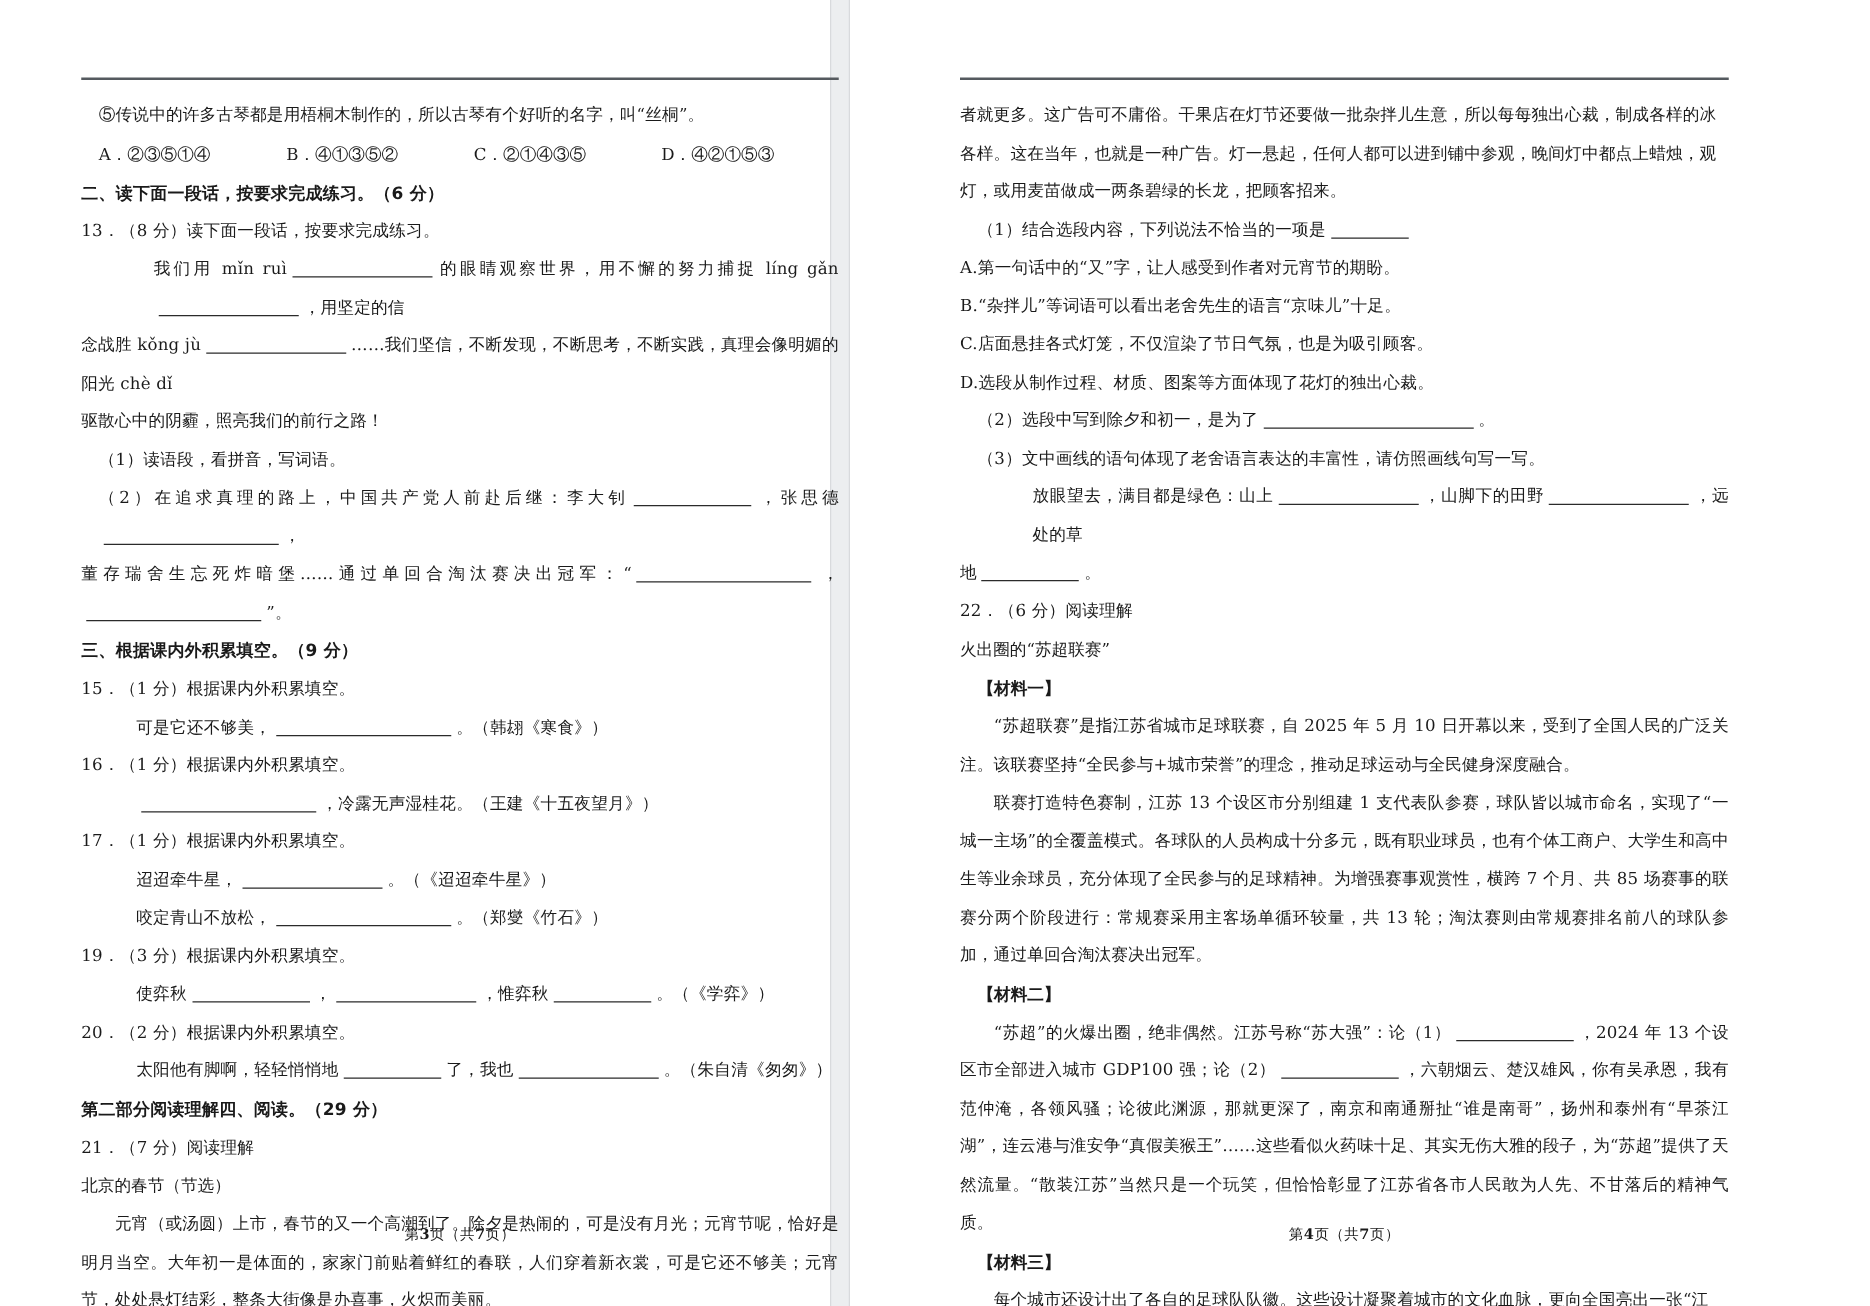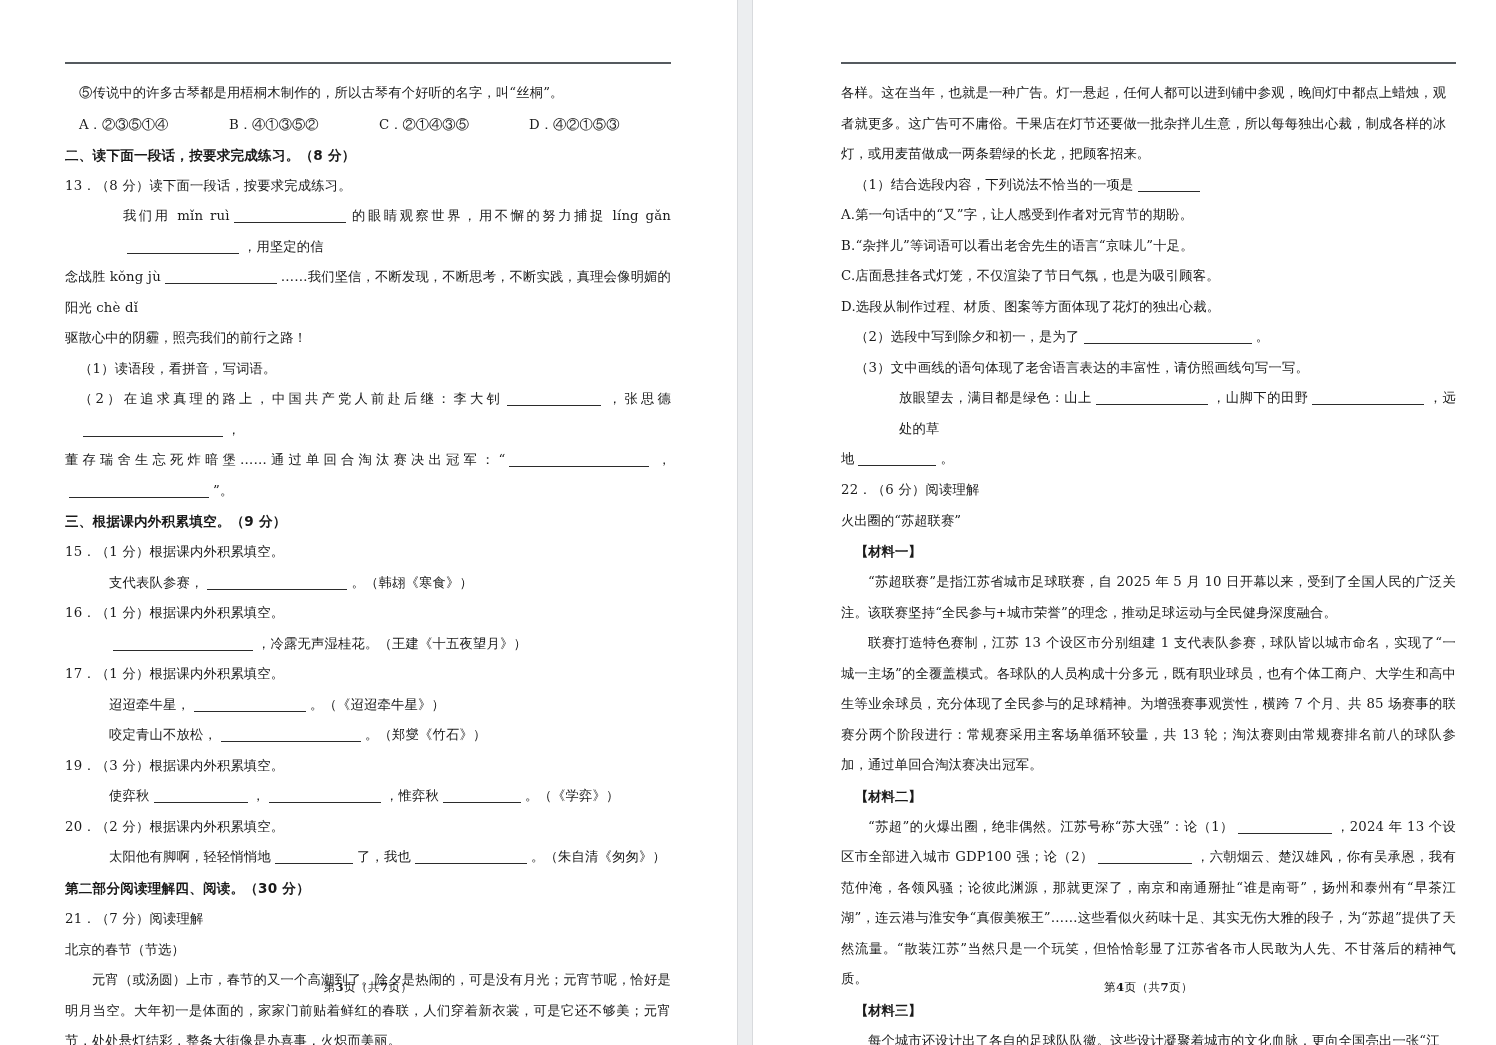"⑤传说中的许多古琴都是用梧桐木制作的，所以古琴有个好听的名字，叫“丝桐”。" .page-left { width: 737px -> 664px }
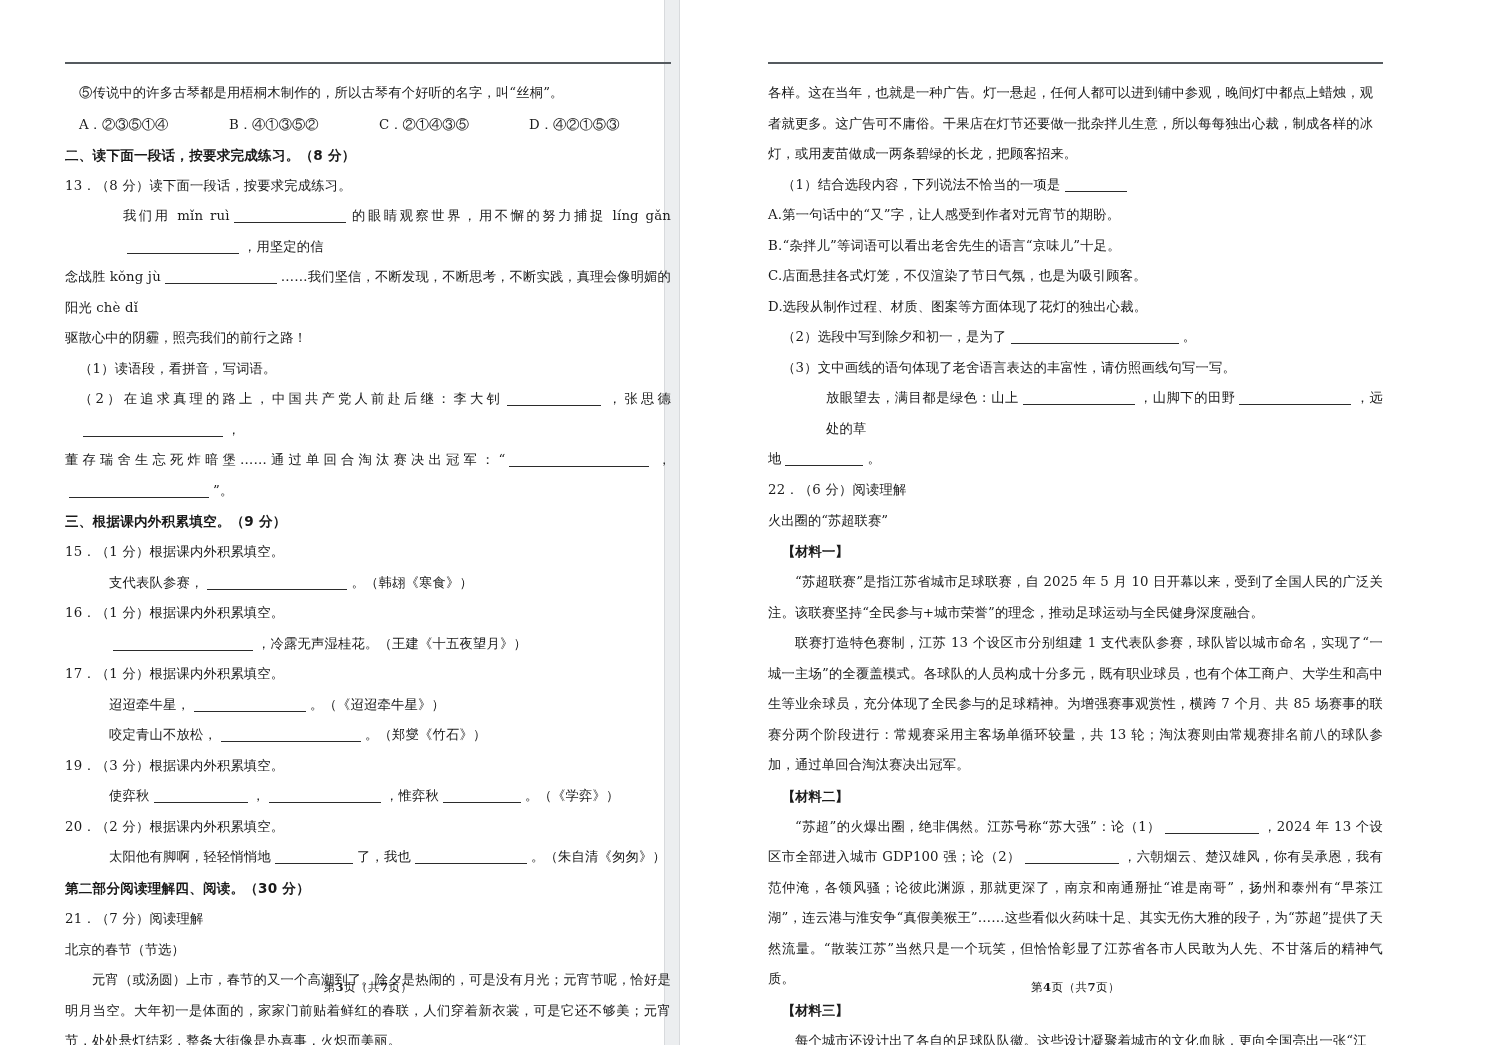"各样。这在当年，也就是一种广告。灯一悬起，任何人都可以进到铺中参观，晚间灯中都点" div.para { order: before "者就更多。这广告可不庸俗。干果店在灯节还要做一批杂拌儿生意，所以每每独出心裁，制" -> after "者就更多。这广告可不庸俗。干果店在灯节还要做一批杂拌儿生意，所以每每独出心裁，制" }
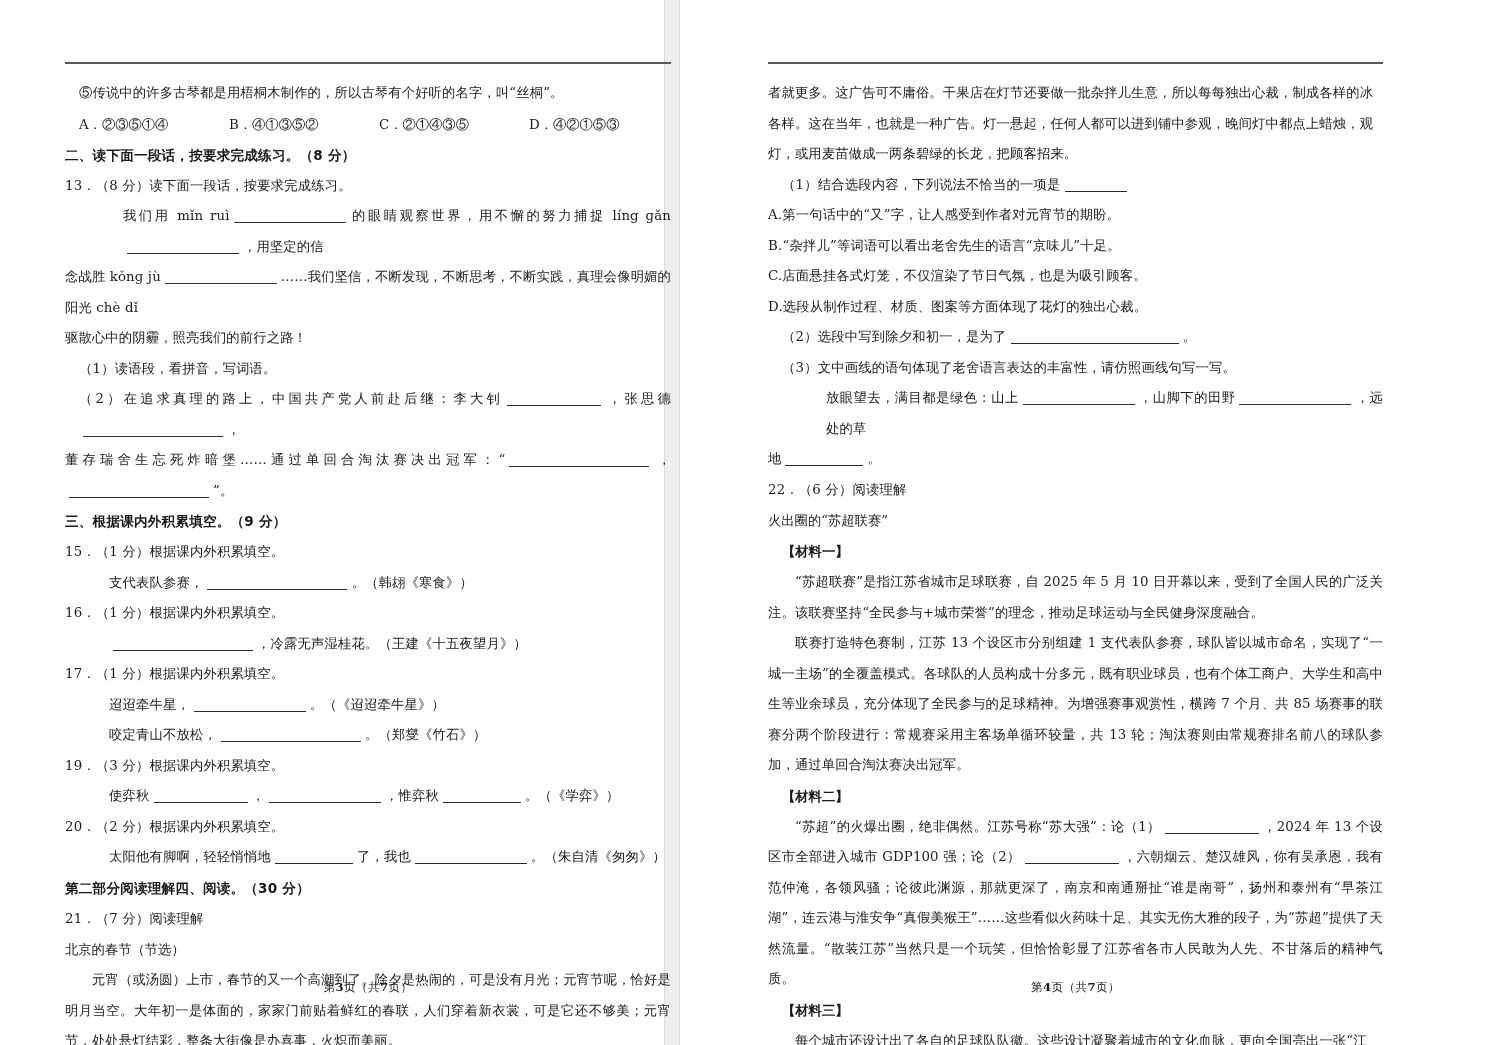"二、读下面一段话，按要求完成练习。（8 分）" div.heading { text: 8 -> 6 }
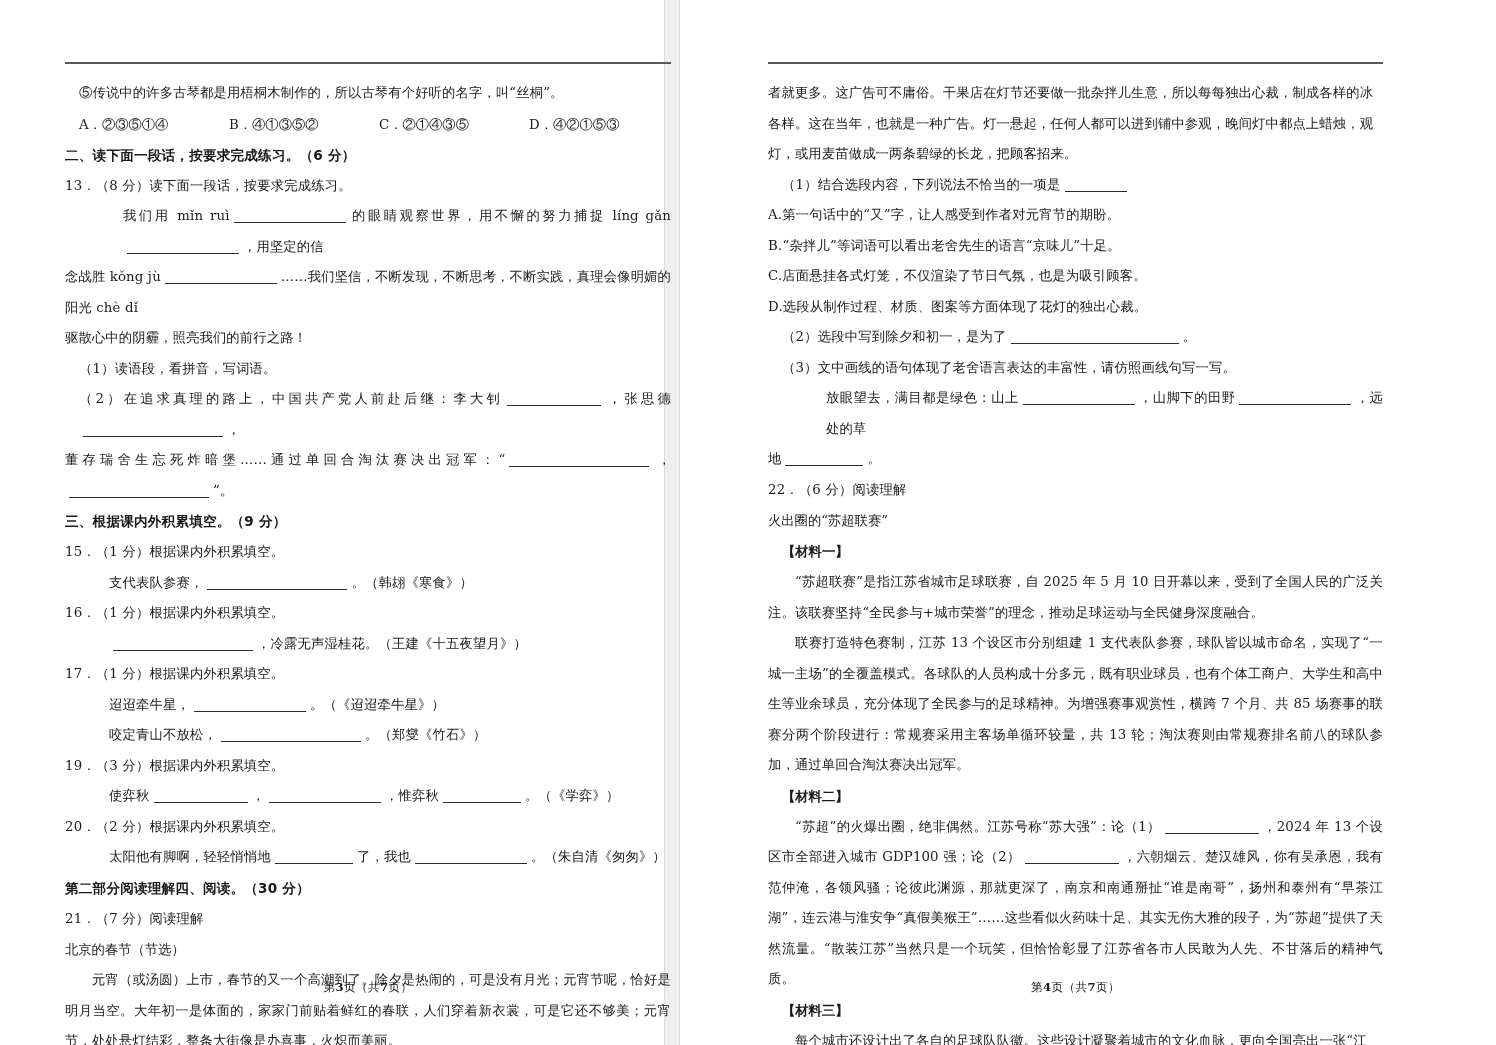"支代表队参赛，" span { text: 支代表队参赛 -> 可是它还不够美 }
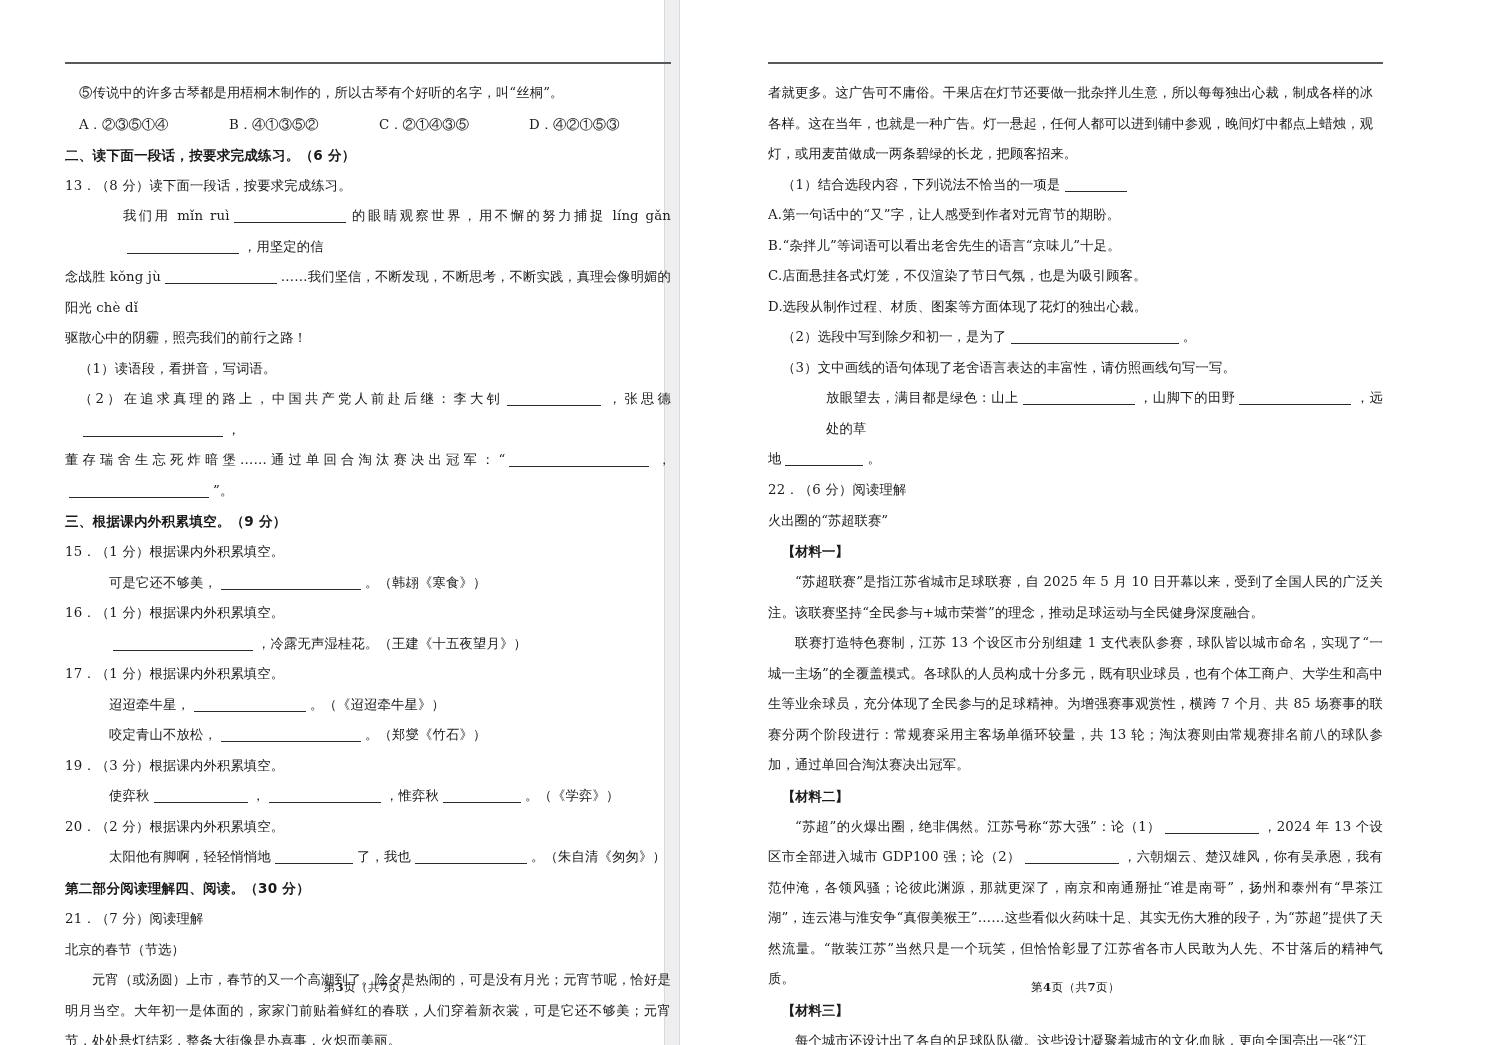"第二部分阅读理解四、阅读。（30 分）" div.heading { text: 30 -> 29 }
